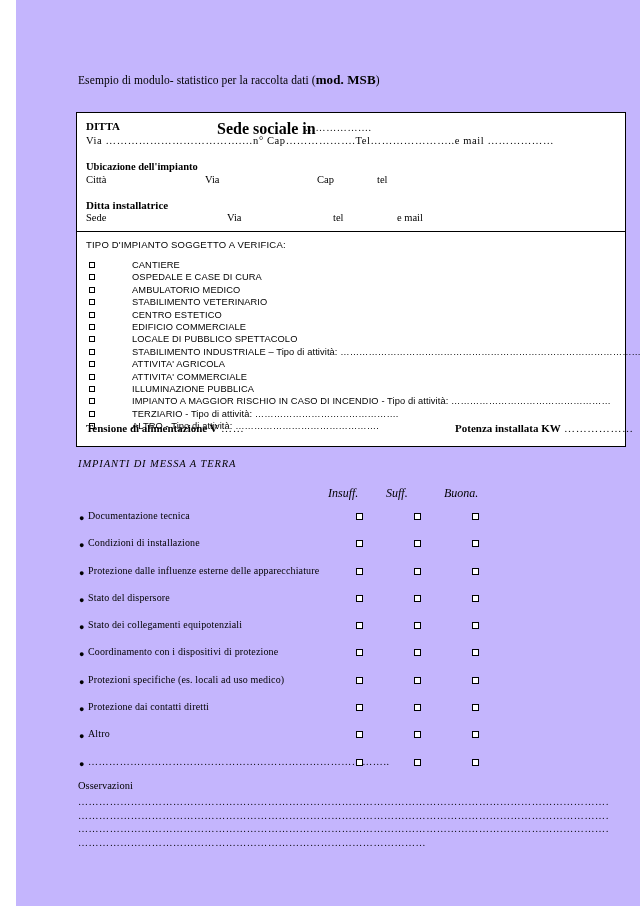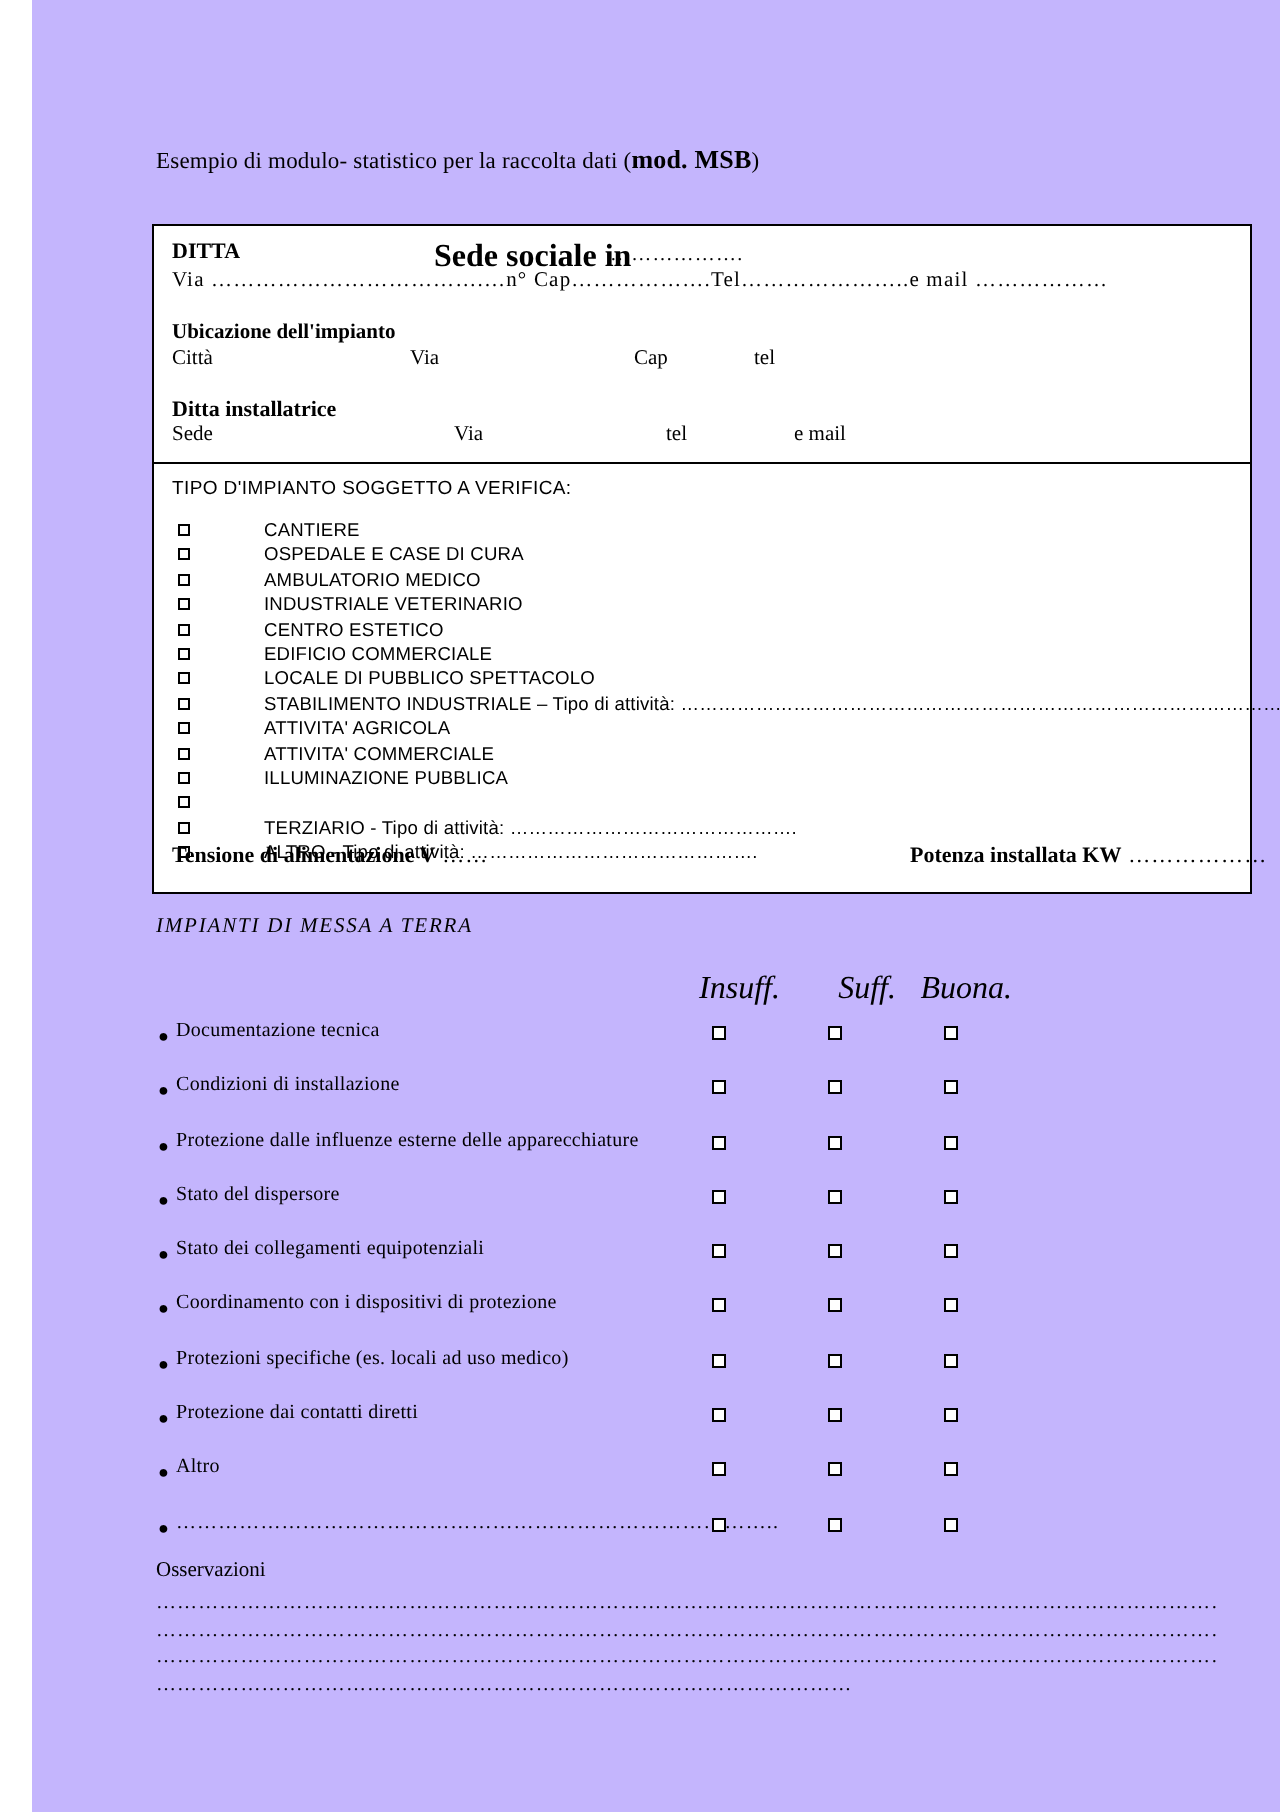"INDUSTRIALE VETERINARIO" span.chk-label { text: INDUSTRIALE -> STABILIMENTO }
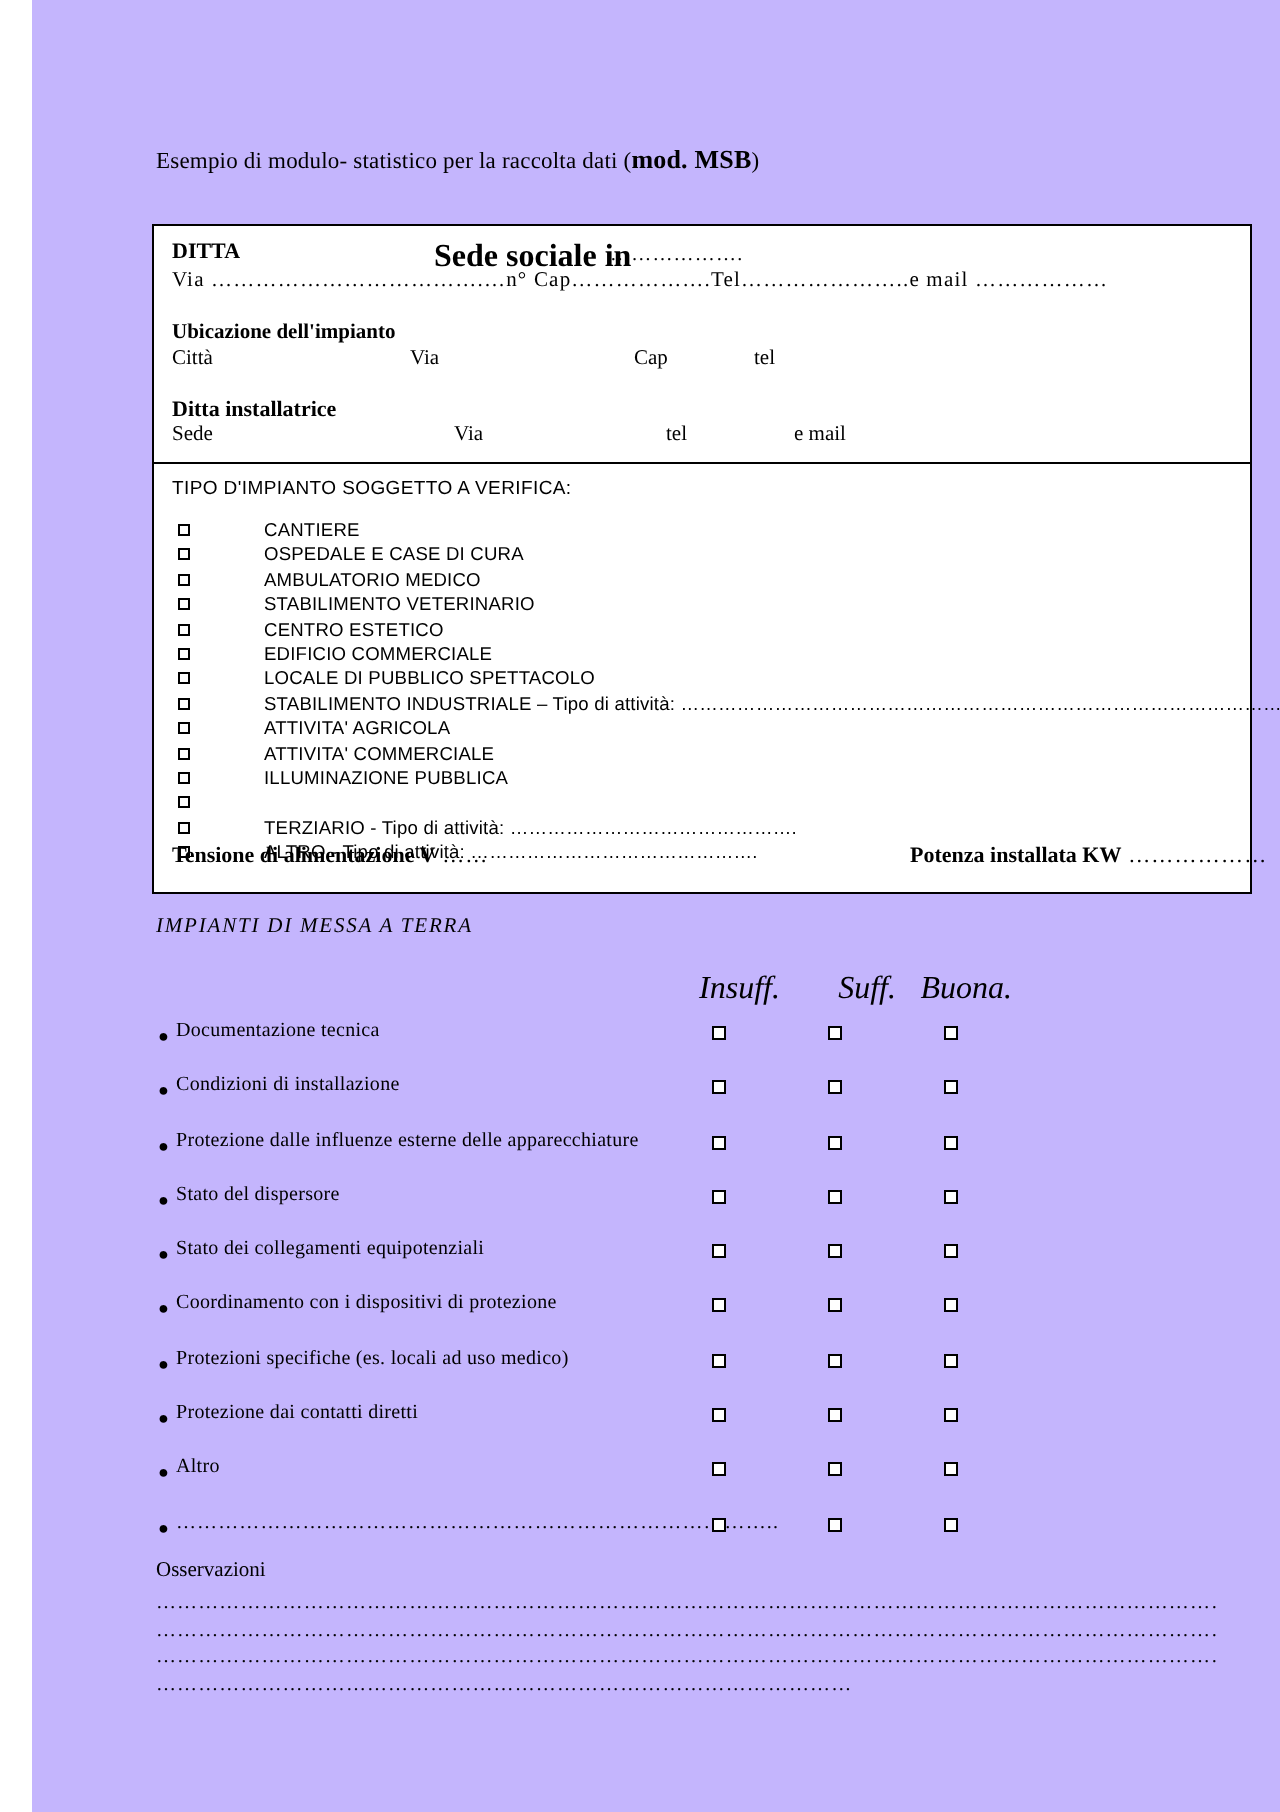"IMPIANTO A MAGGIOR RISCHIO IN" span.chk-label { html: none -> <span>IMPIANTO A MAGGIOR RISCHIO IN CASO DI INCENDIO - Tipo di attività: ……………………………………………</span> }
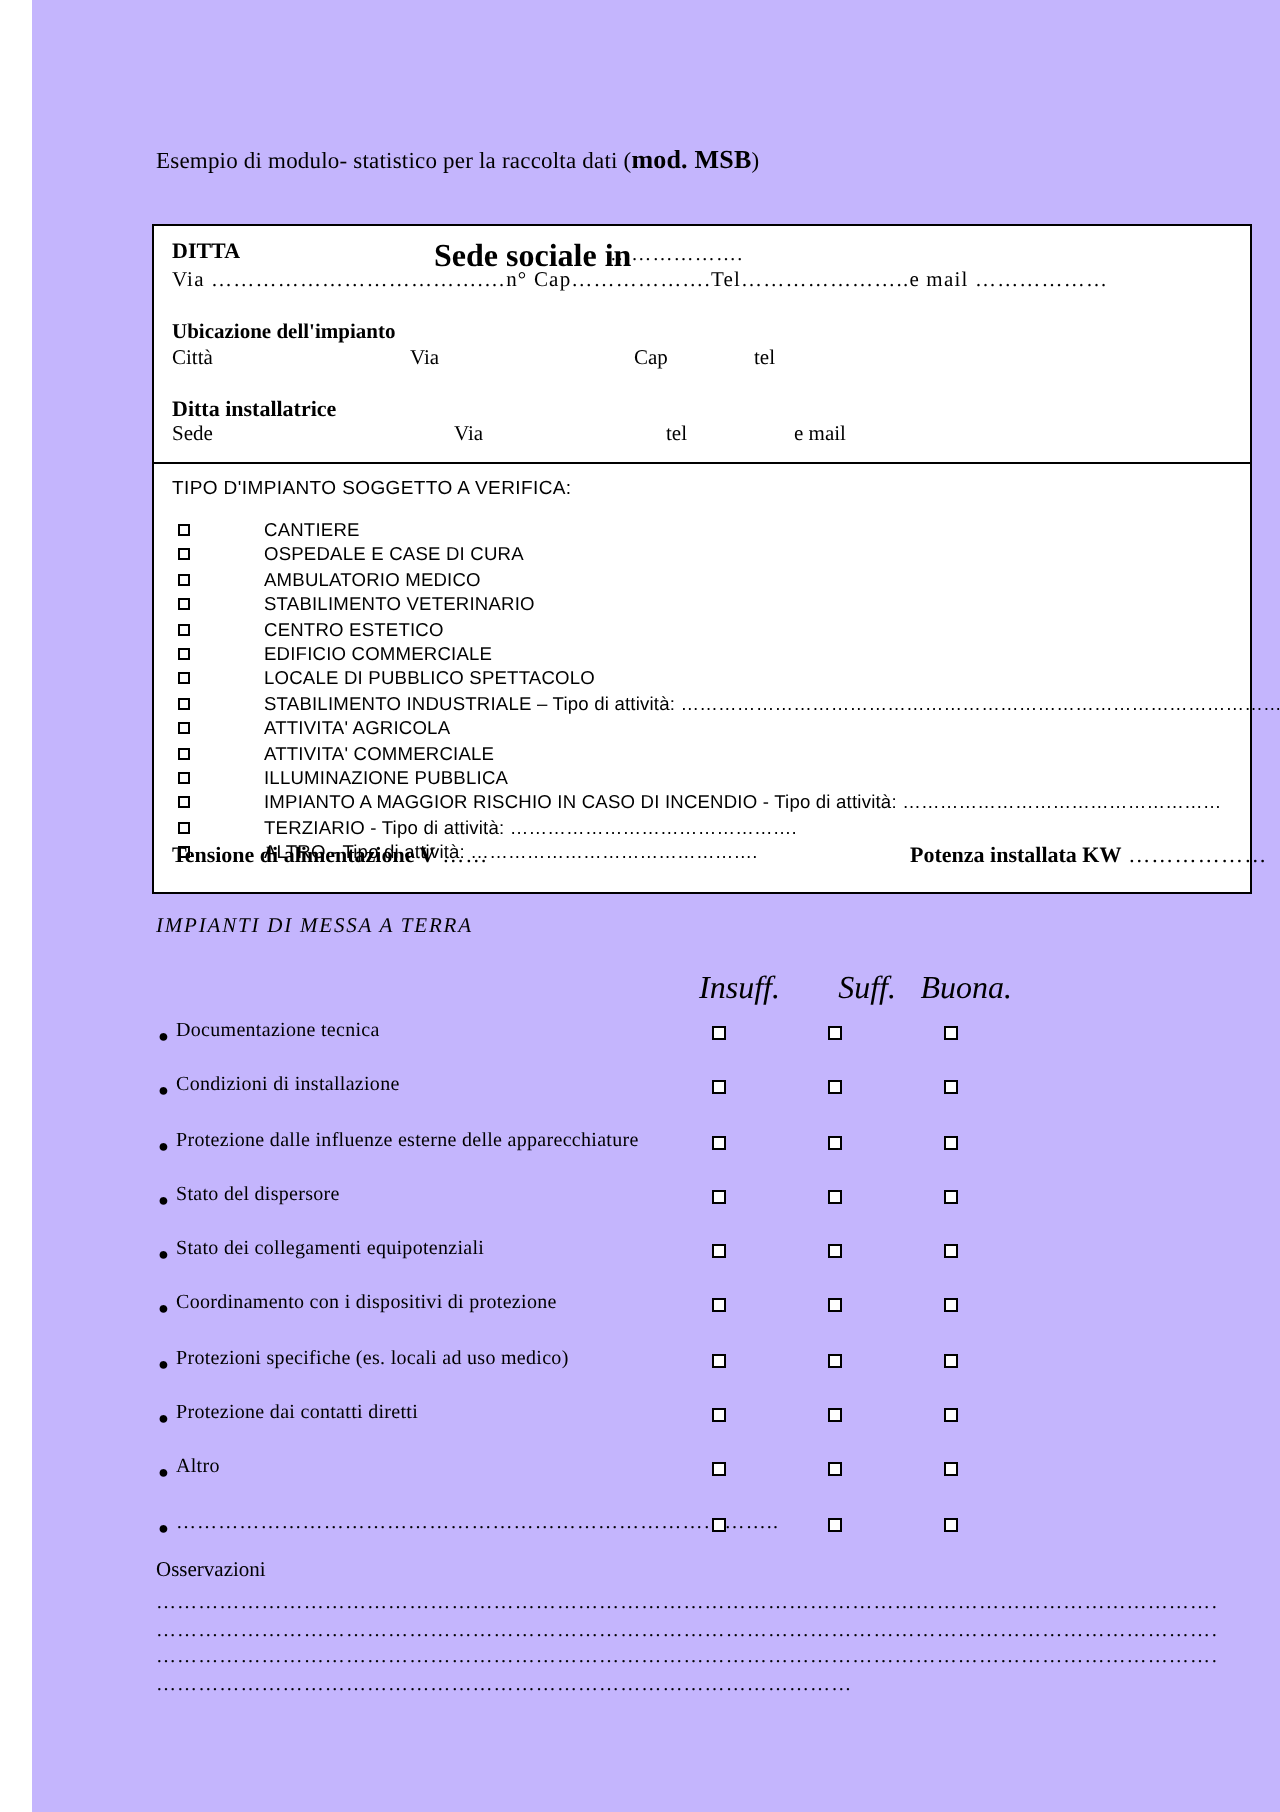"Insuff." .col-head { font-size: 16px -> 12px; text-align: right -> left }
